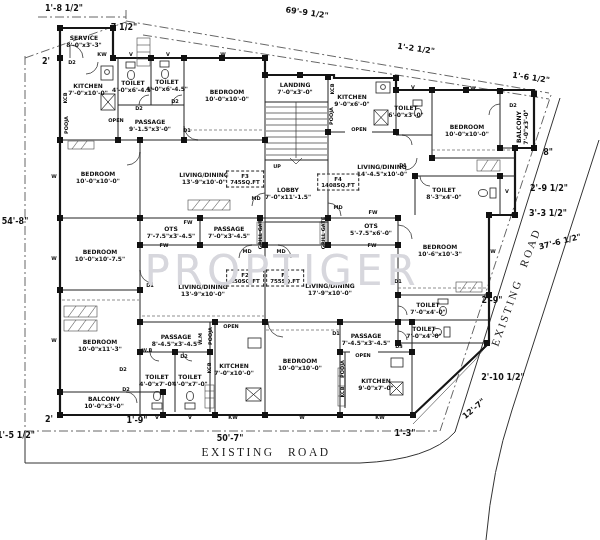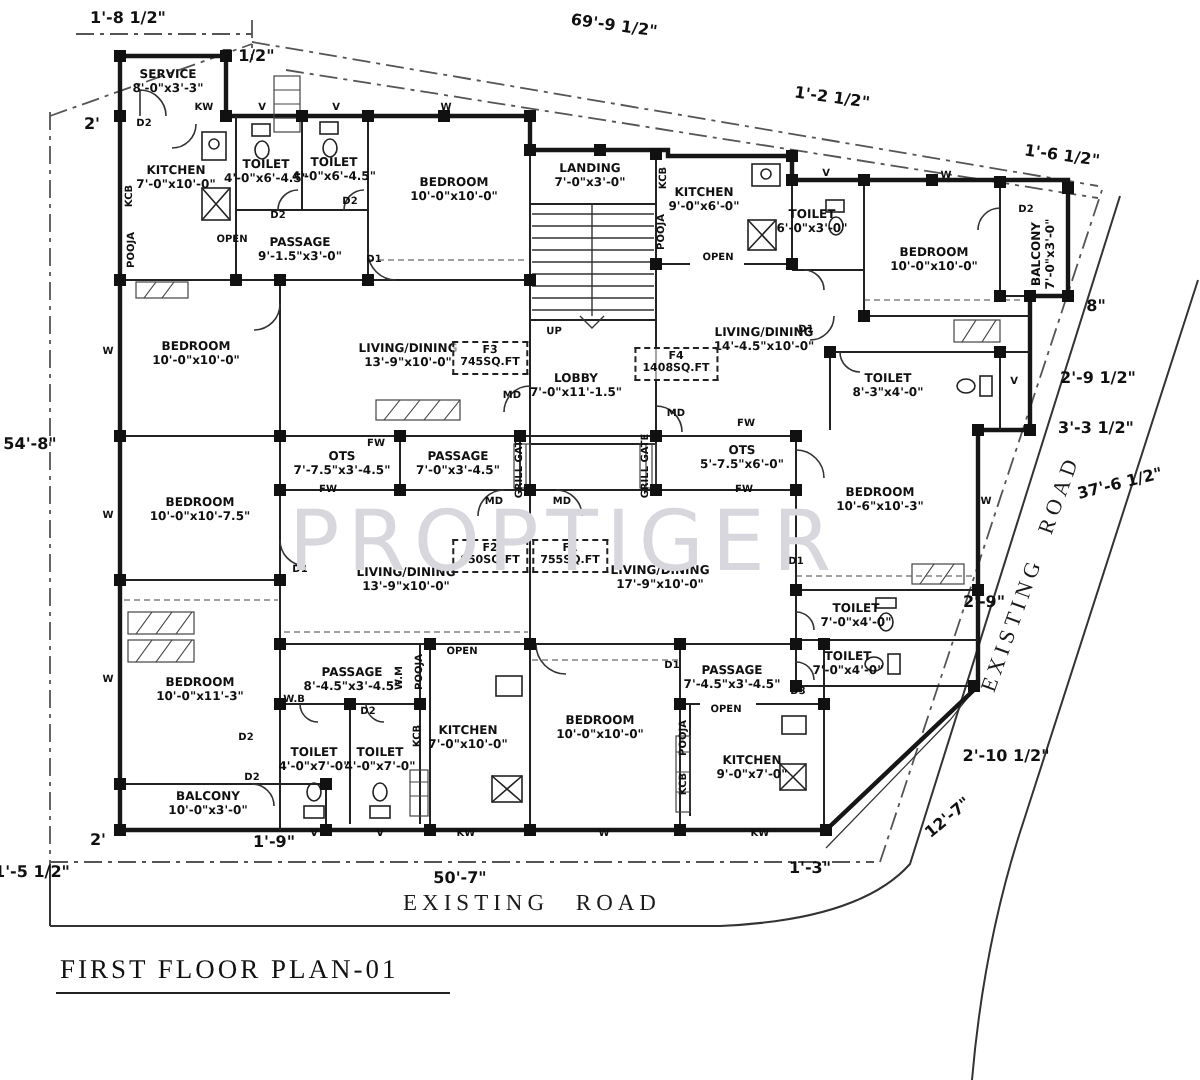"FIRST FLOOR PLAN-01" div.title { html: <div>FIRST FLOOR PLAN-01</div> -> none }
